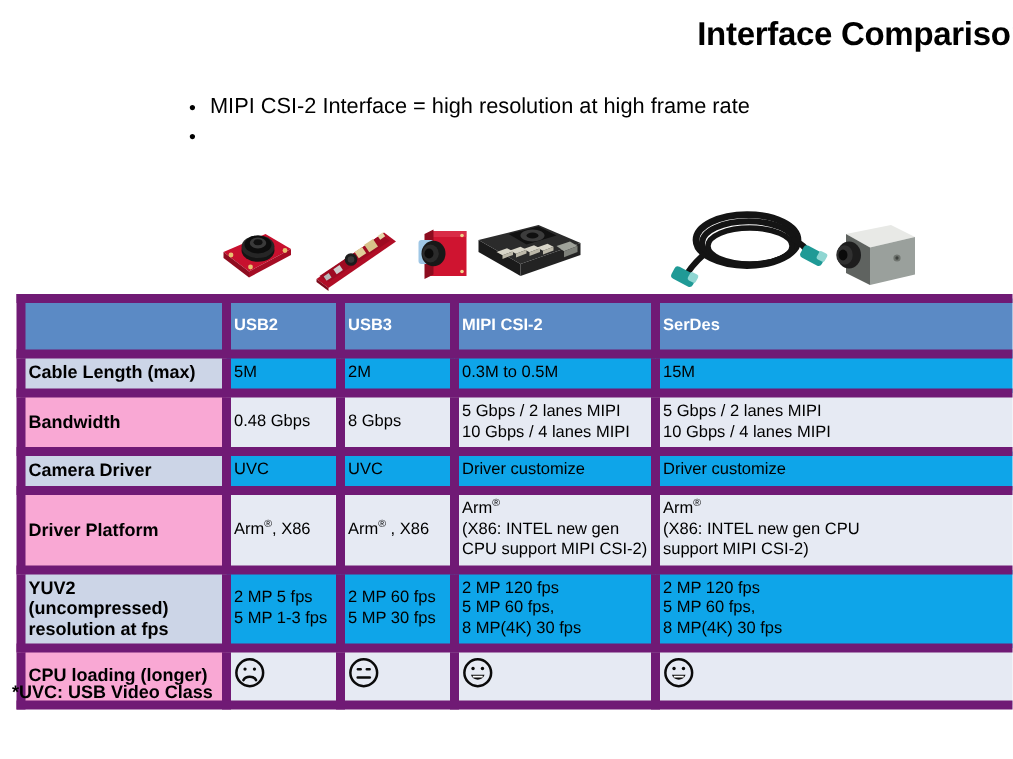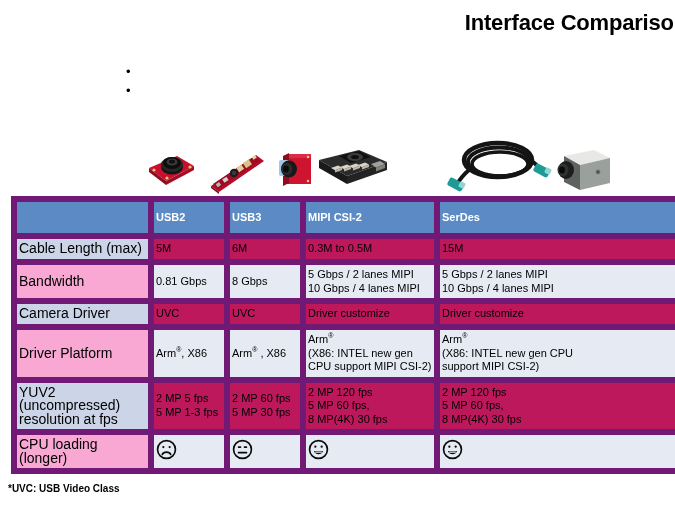"MIPI CSI-2 Interface = high" span { html: none -> <span>MIPI CSI-2 Interface = high resolution at high frame rate</span> }
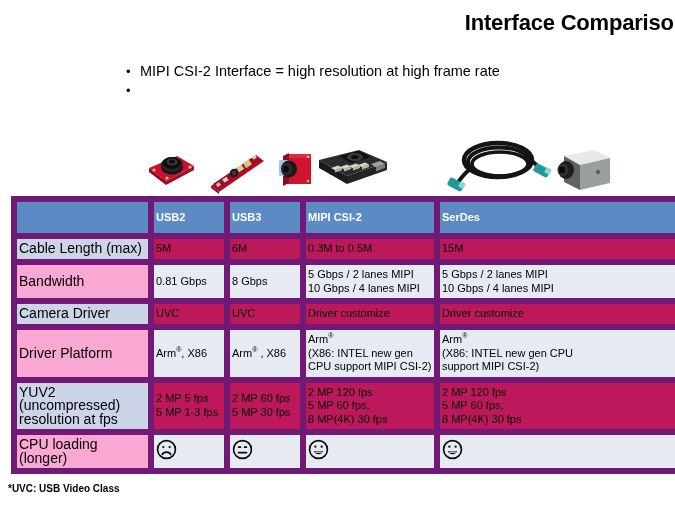"Cable Length (max)" td.rowlabel { font-size: 14px -> 12px; font-weight: normal -> bold }
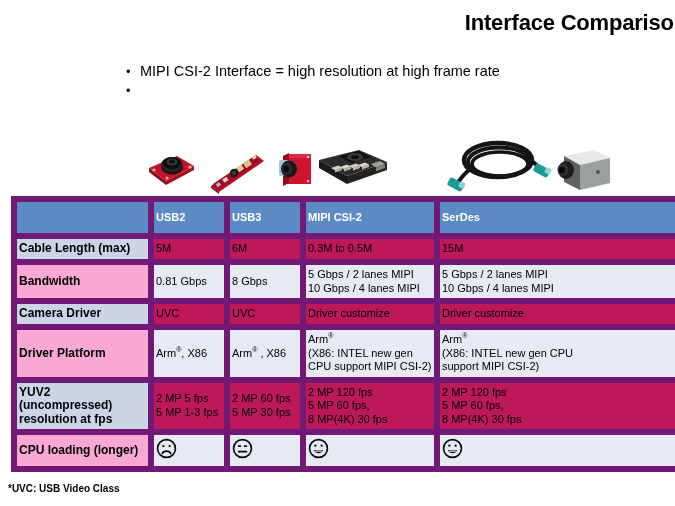"5M" td.datacell { background: #be185d -> #0ea5e9 }
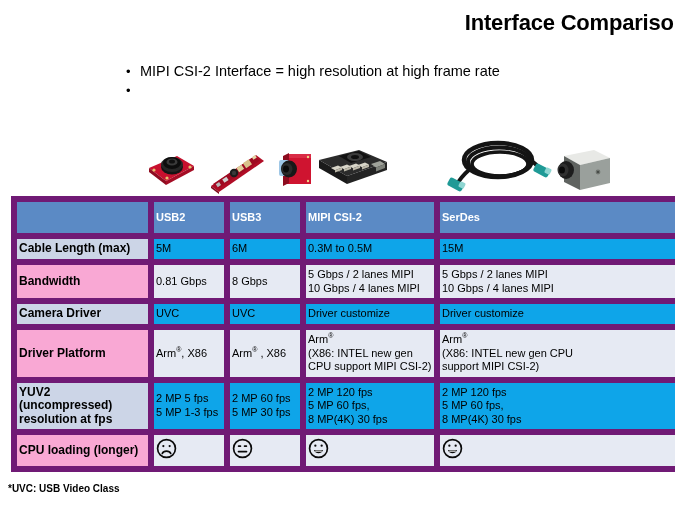"6M" td.datacell { text: 6M -> 2M }
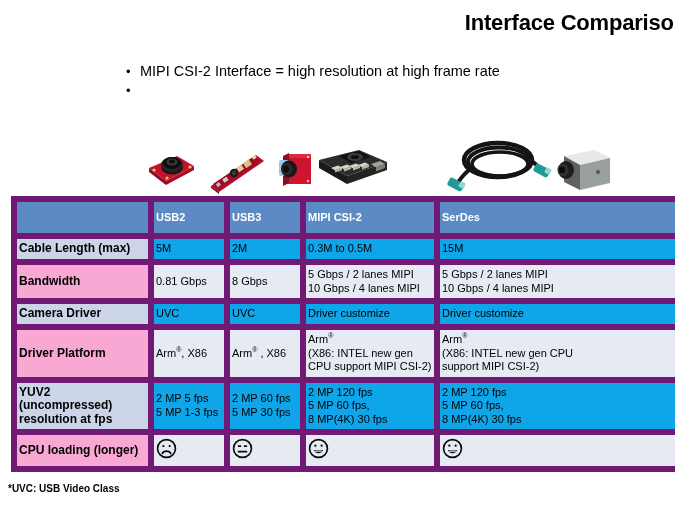"0.81 Gbps" td.datacell { text: 0.81 -> 0.48 }
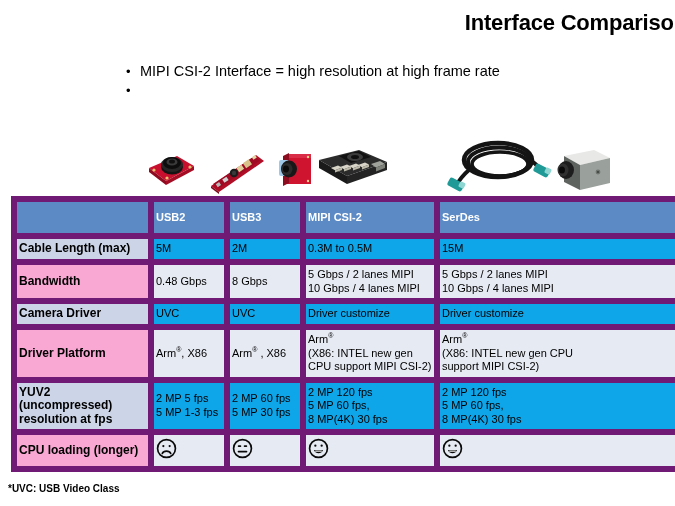"*UVC: USB Video Class" .footnote { font-size: 10px -> 12px; top: 483px -> 454px }
